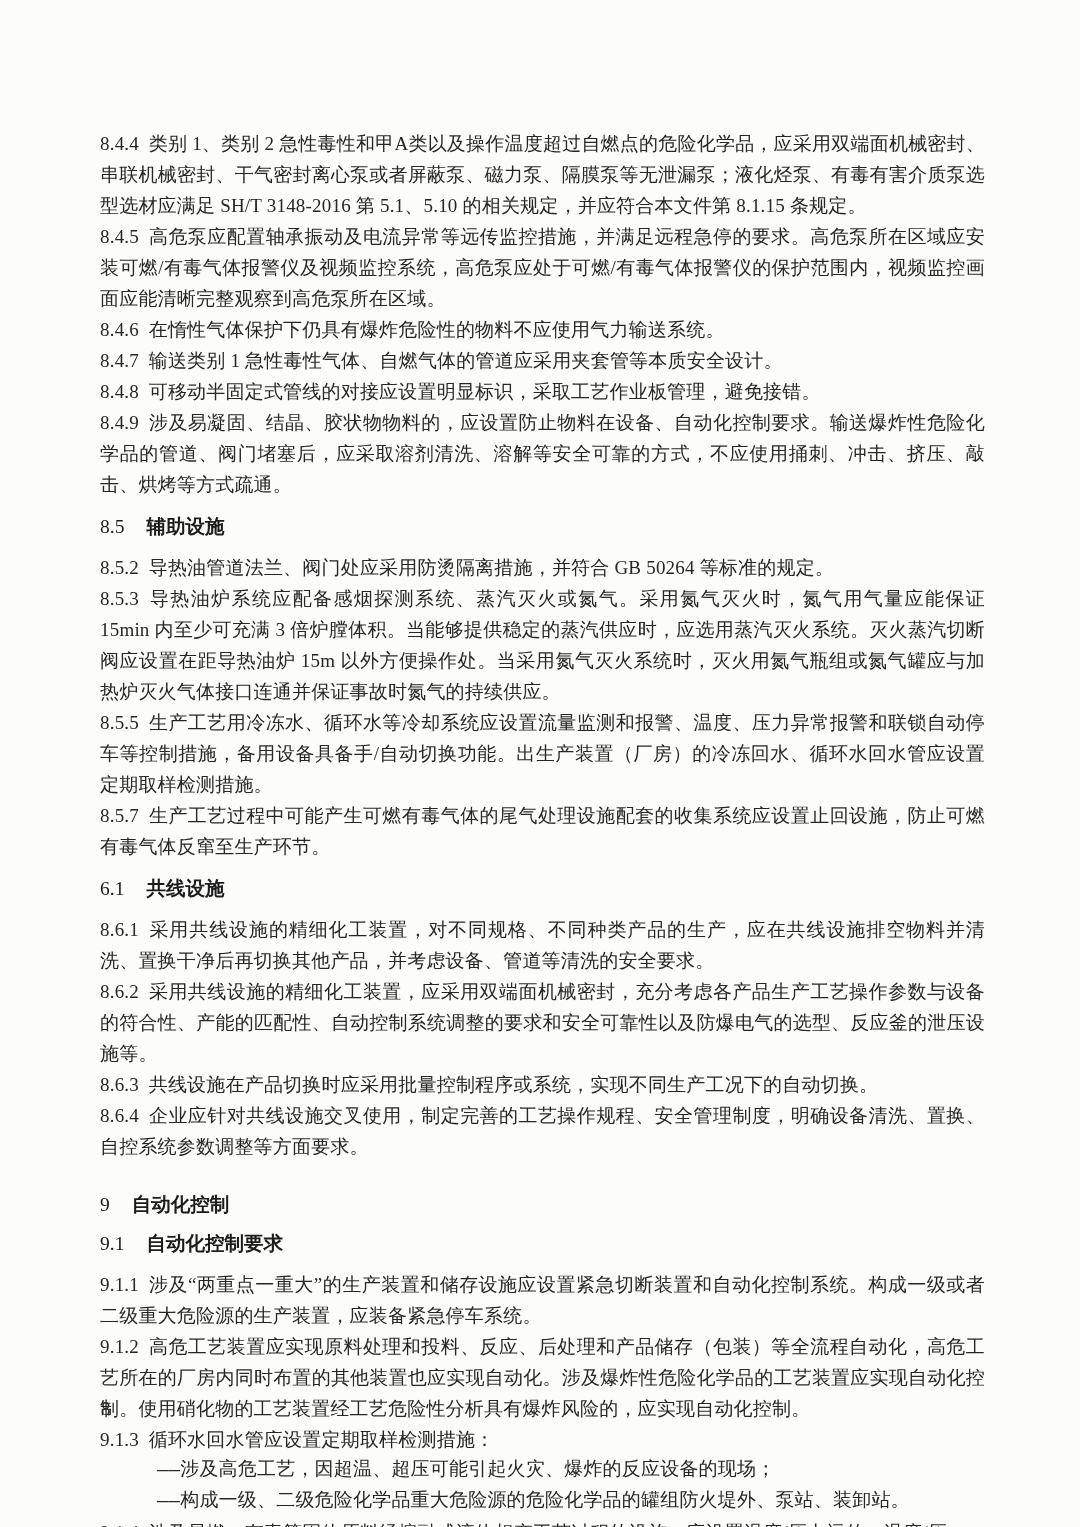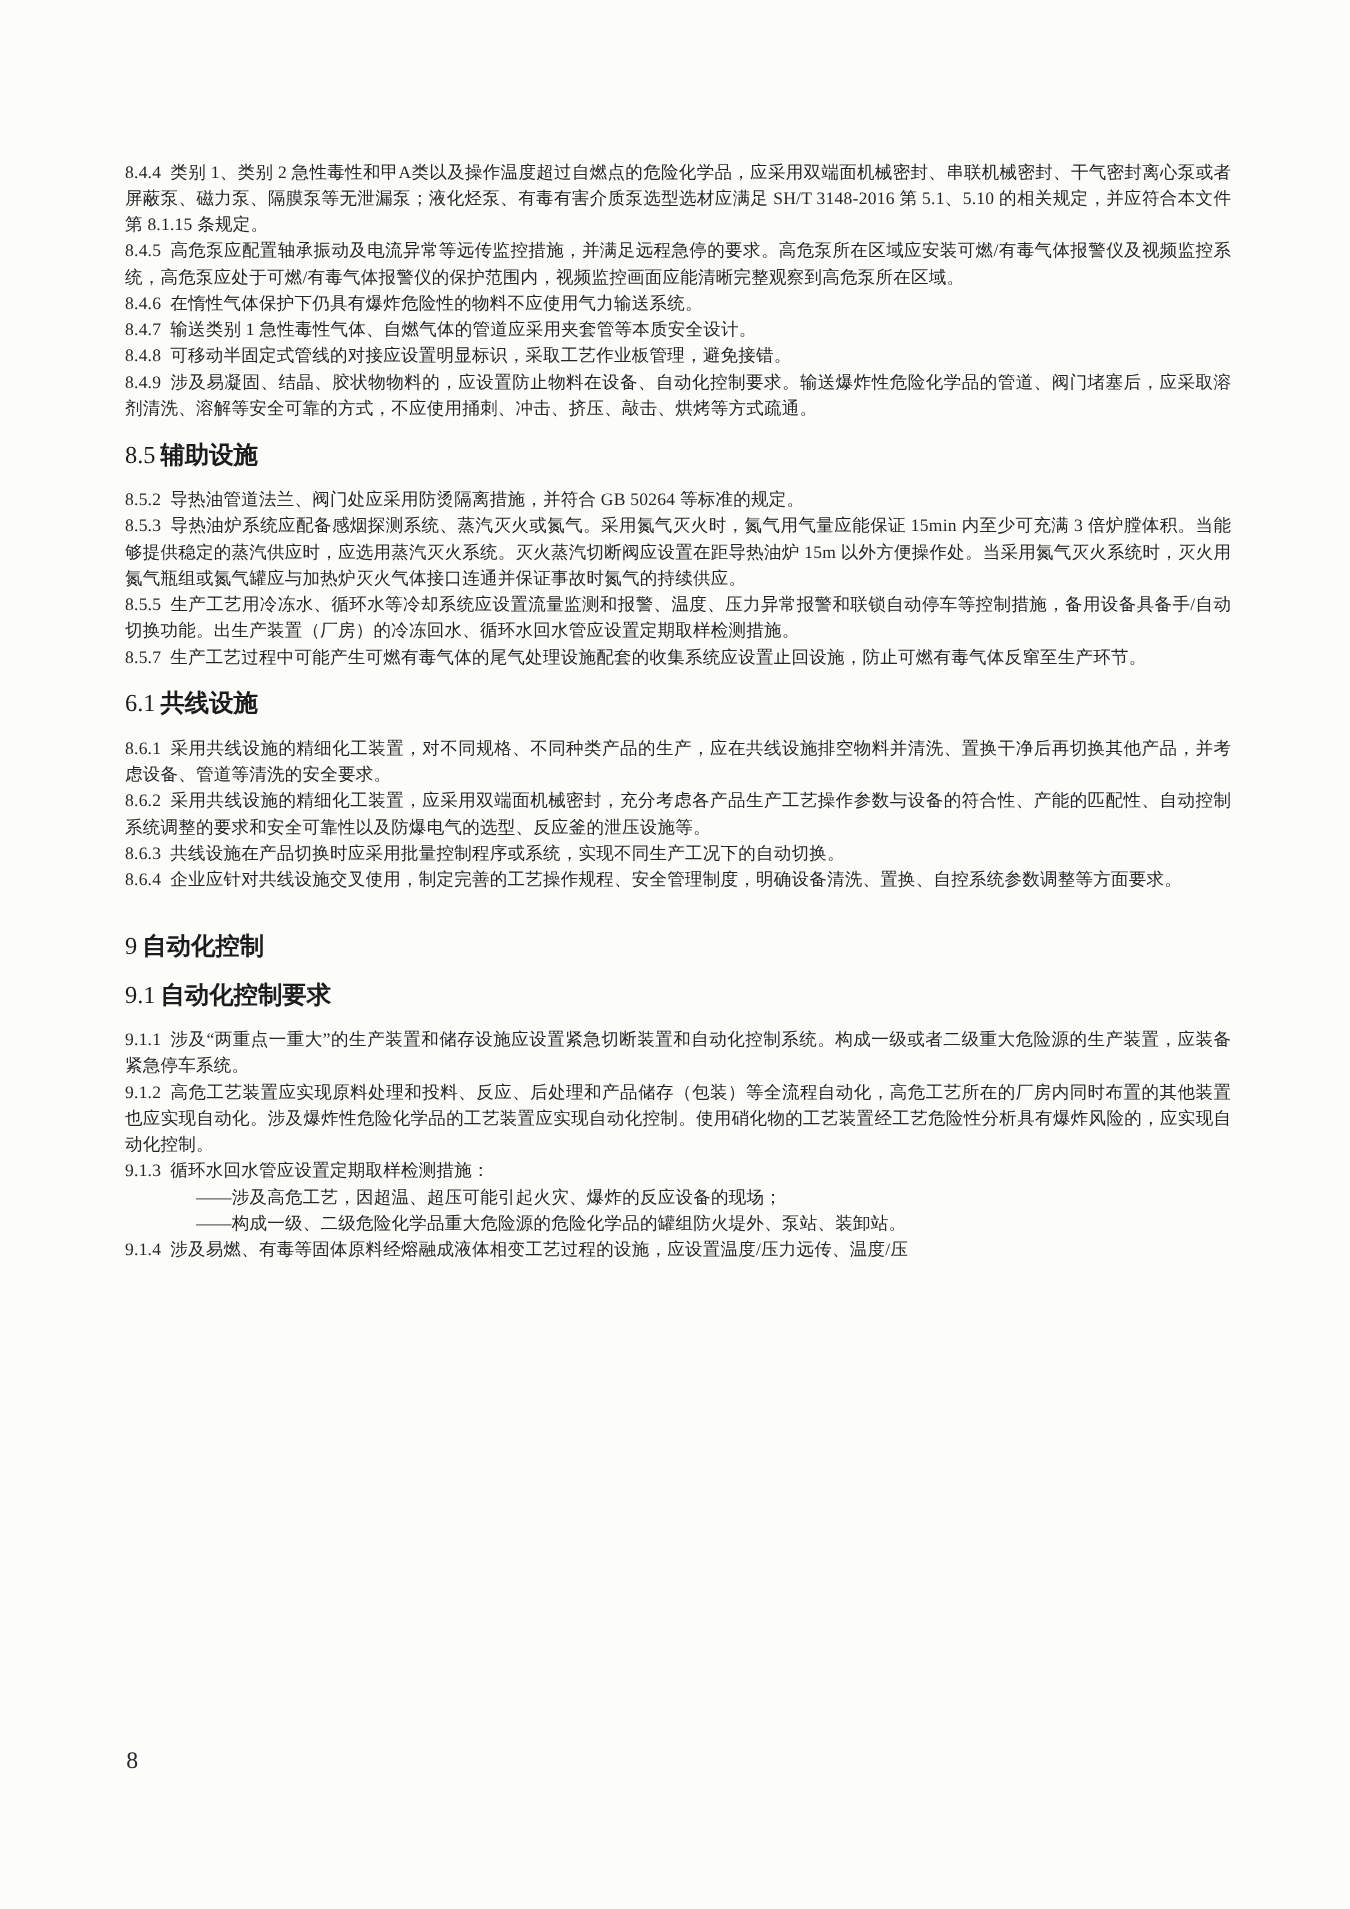"8.4.4 类别 1、类别 2" .para { font-size: 14px -> 19px; line-height: 21px -> 31px }
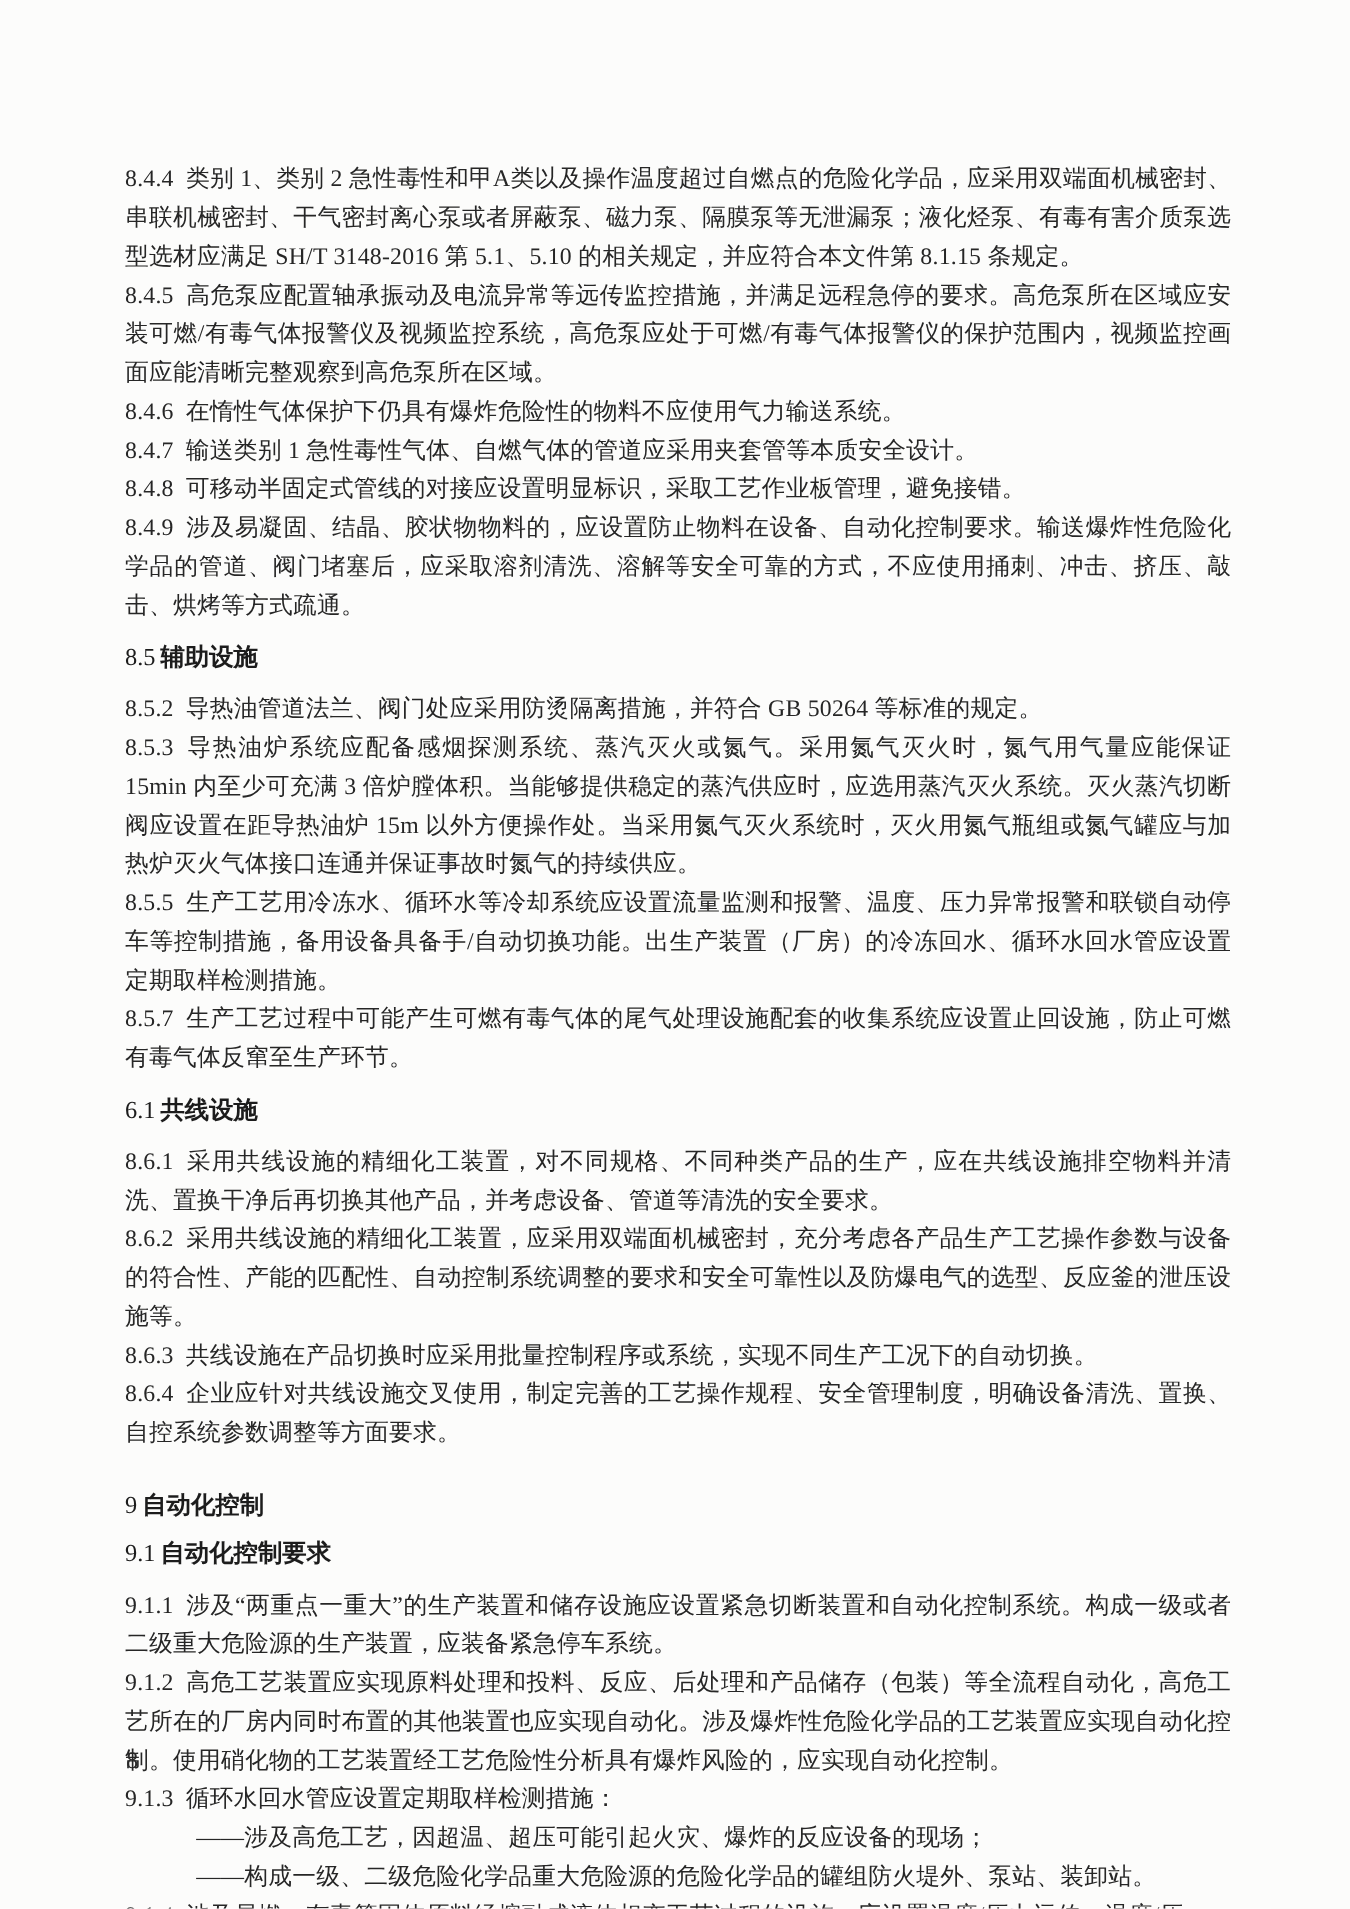"8.5" .sec-heading .sec-num { margin-right: 4px -> 22px }
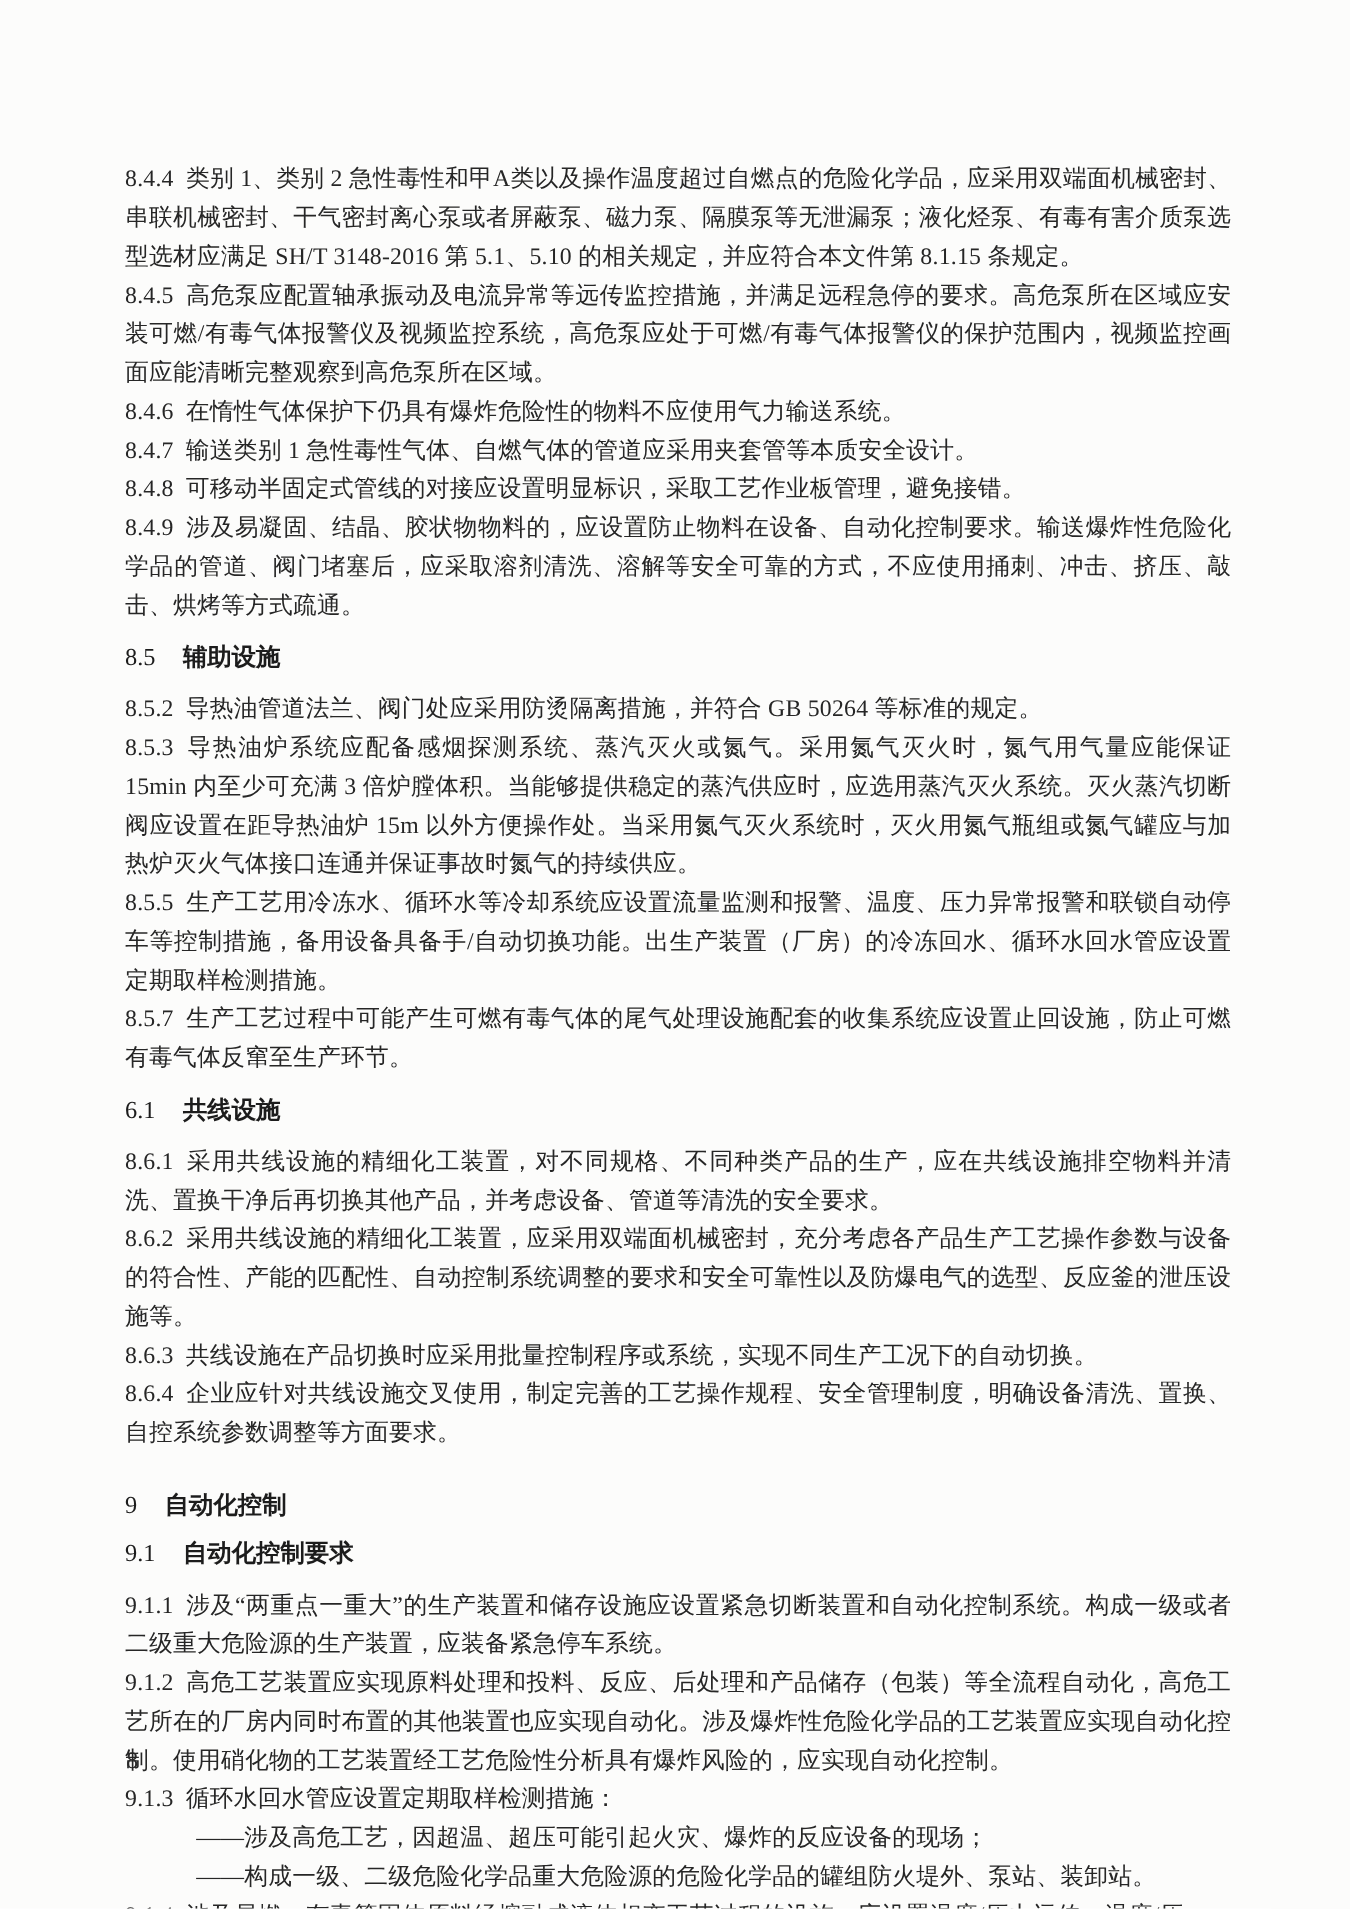"——涉及高危工艺，因超温、超压可能引起火灾、爆炸的反应设备的现场；" .dash-item { font-family: none -> Liberation Mono, monospace }
